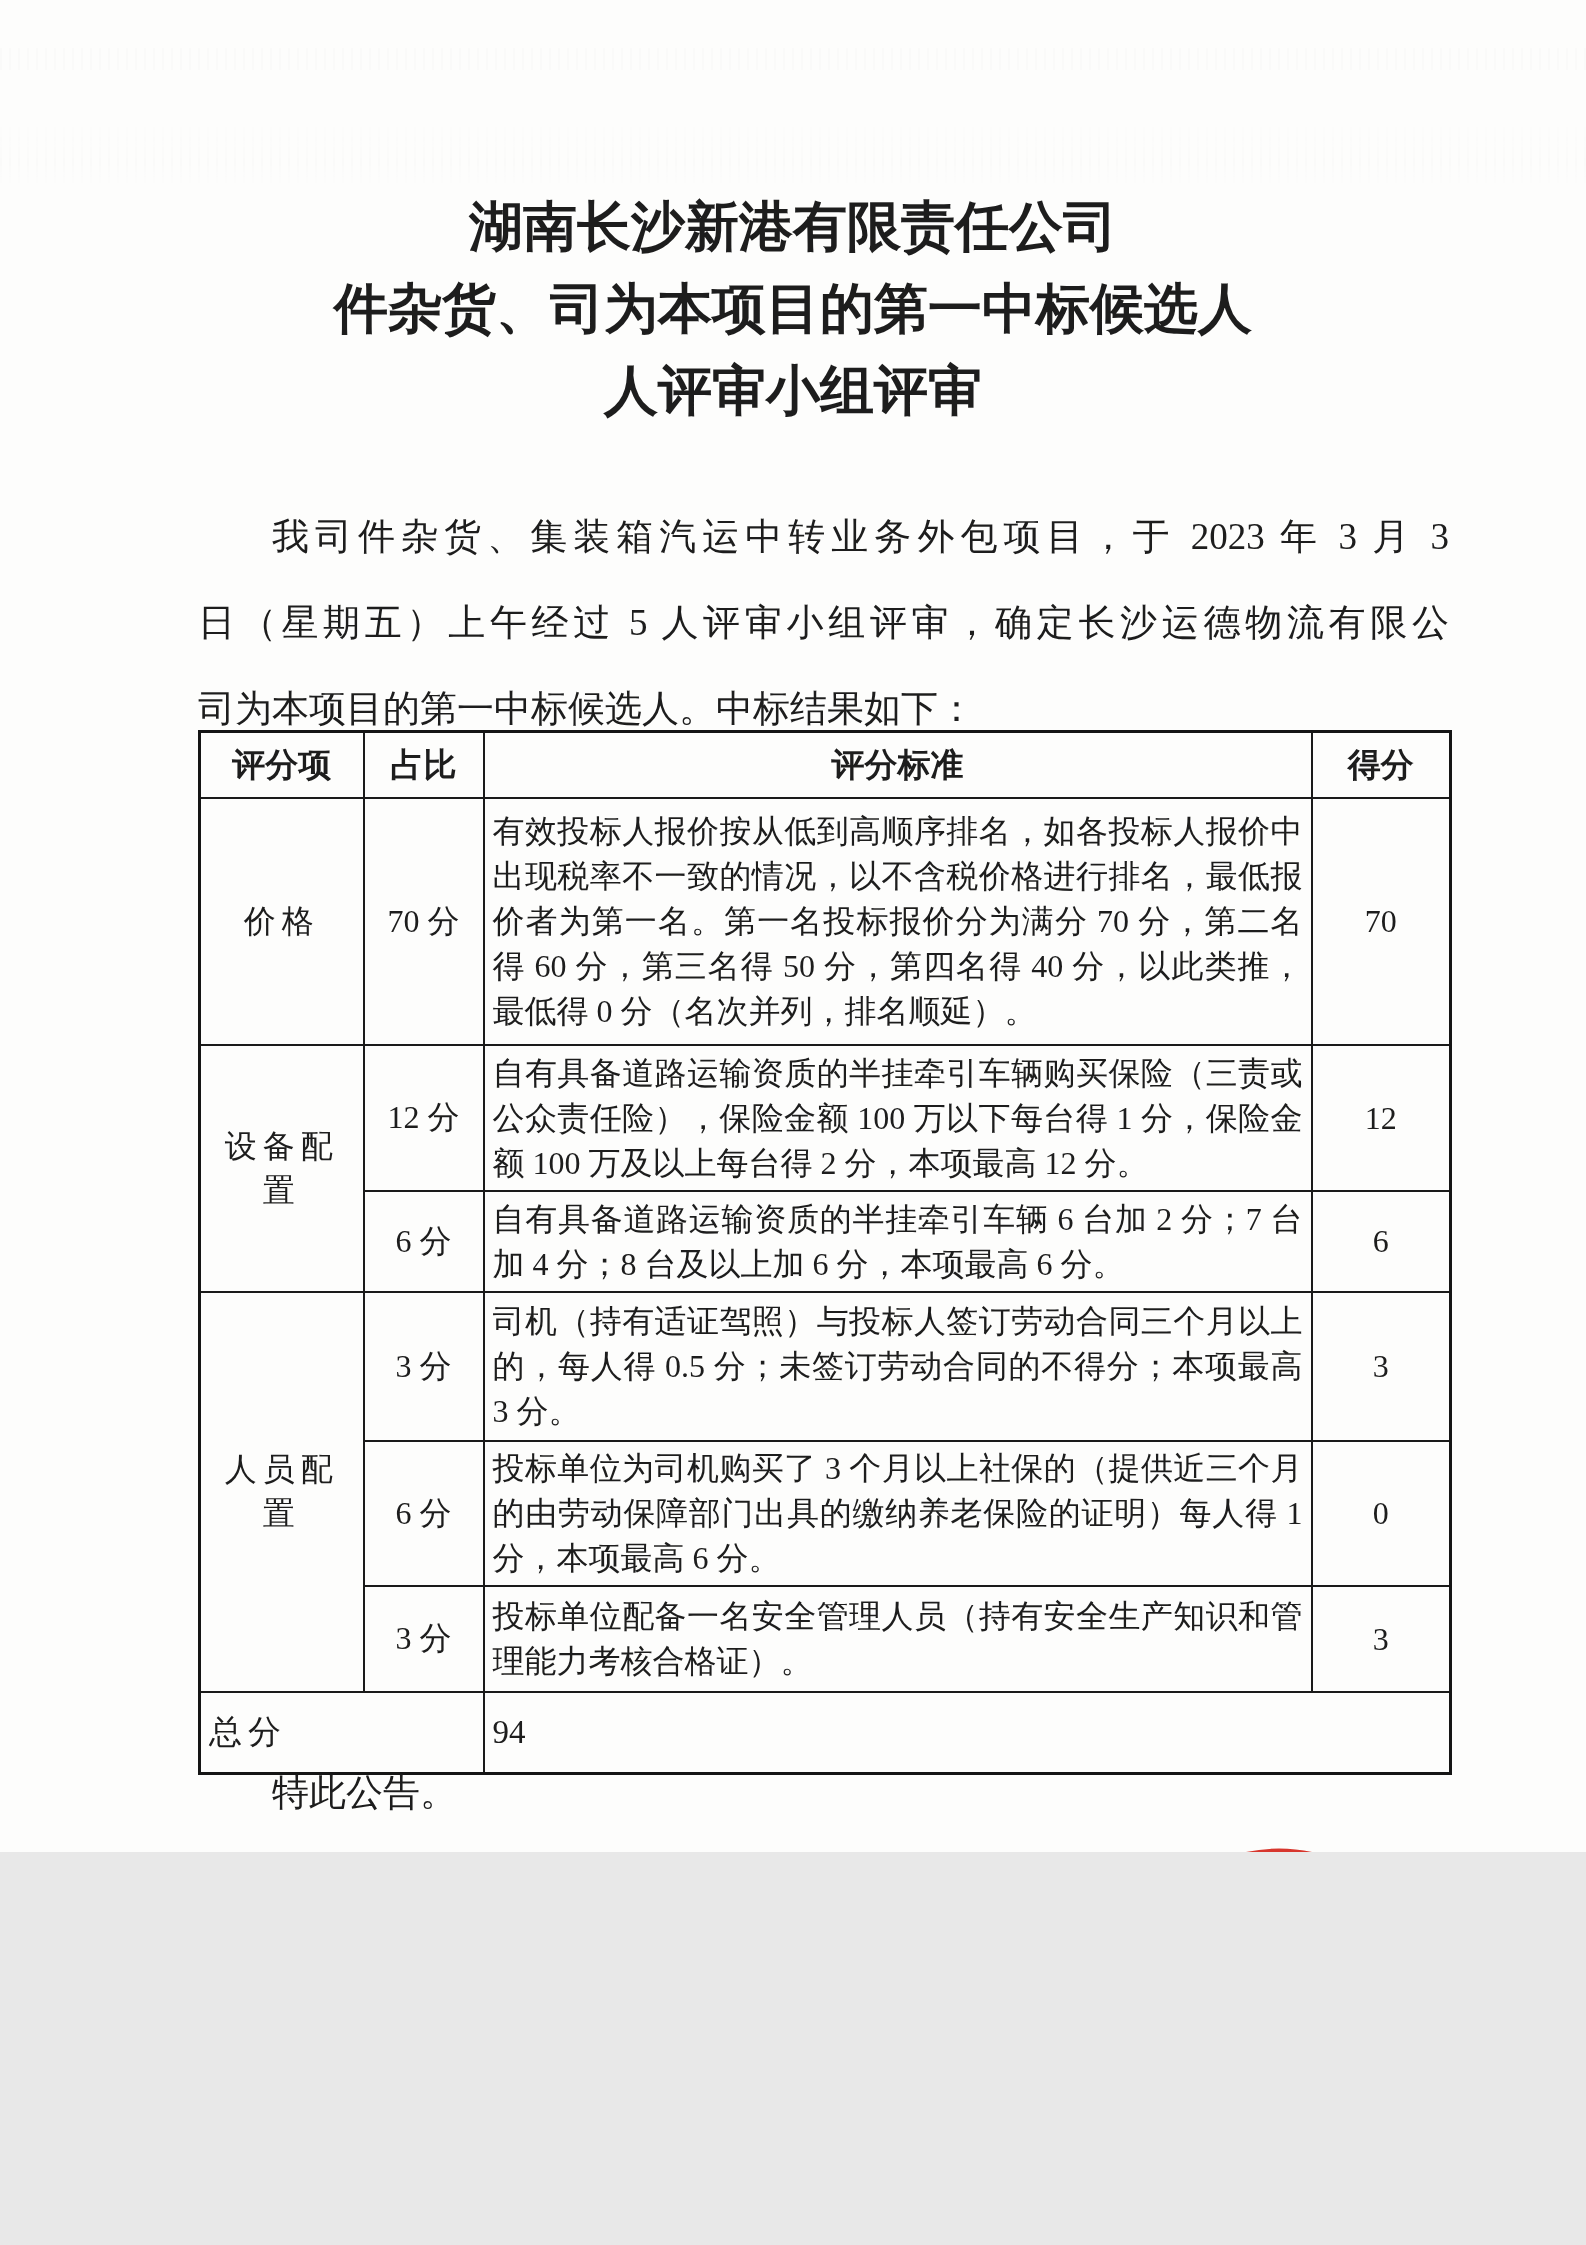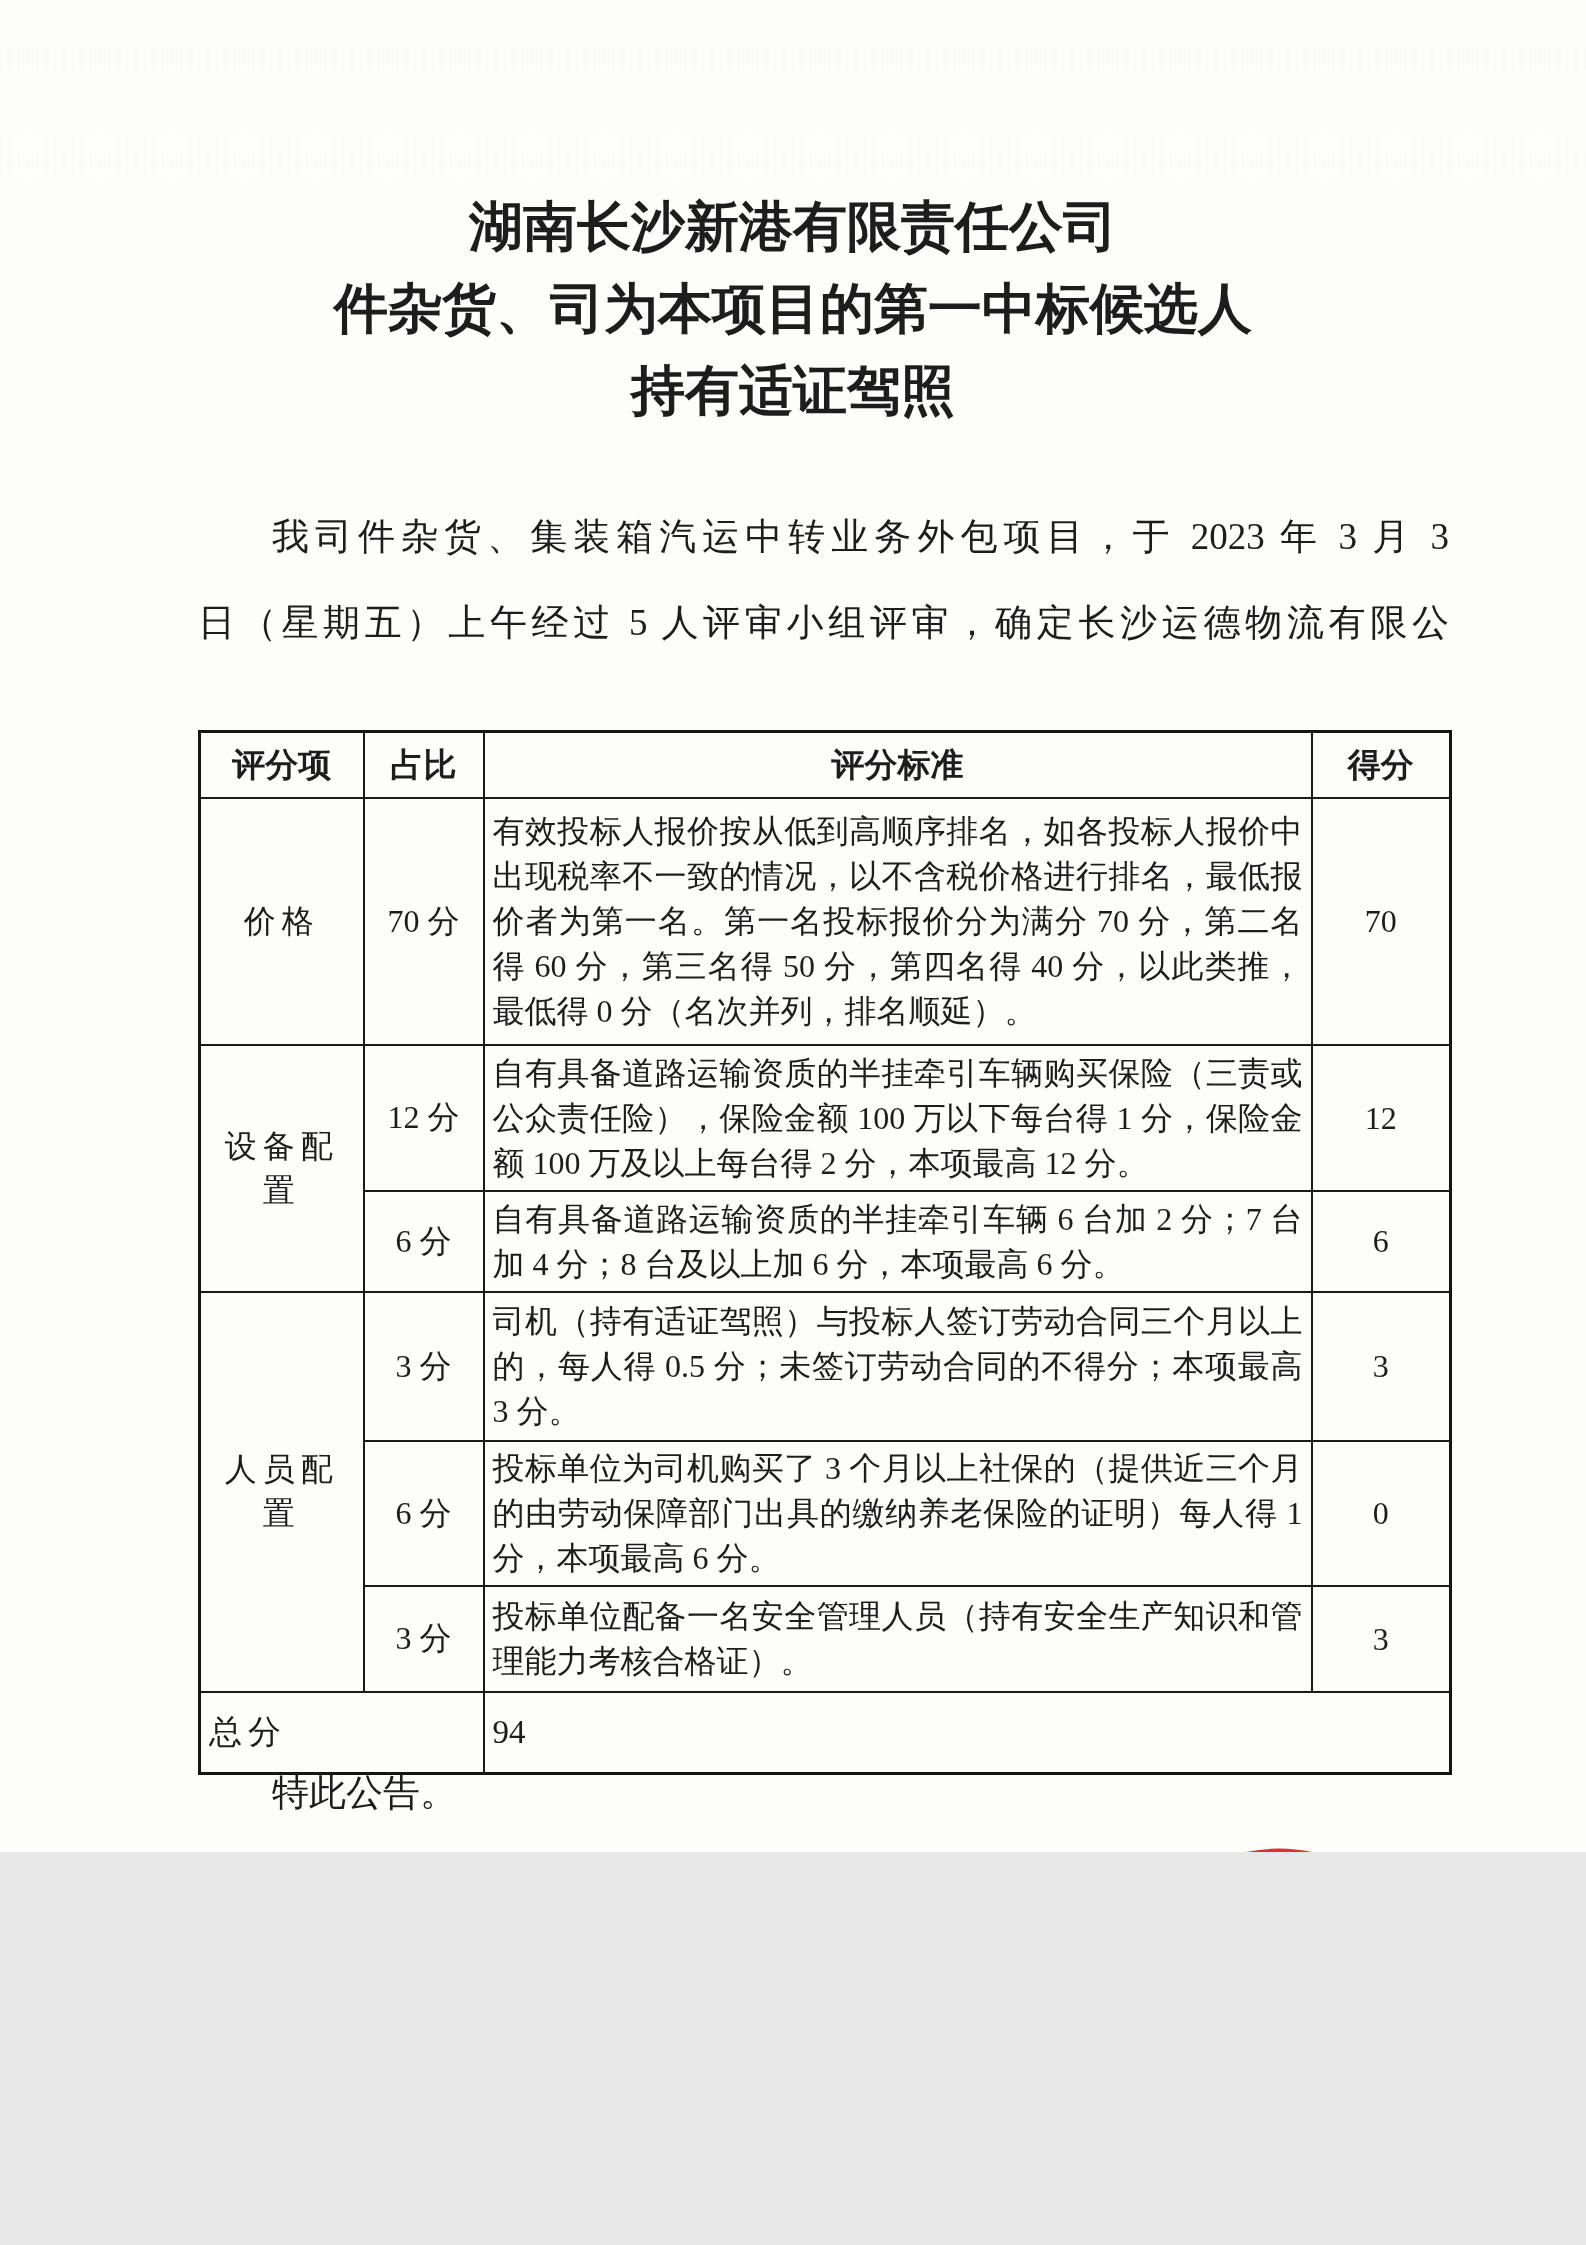"持有适证驾照" div { text: 持有适证驾照 -> 人评审小组评审 }
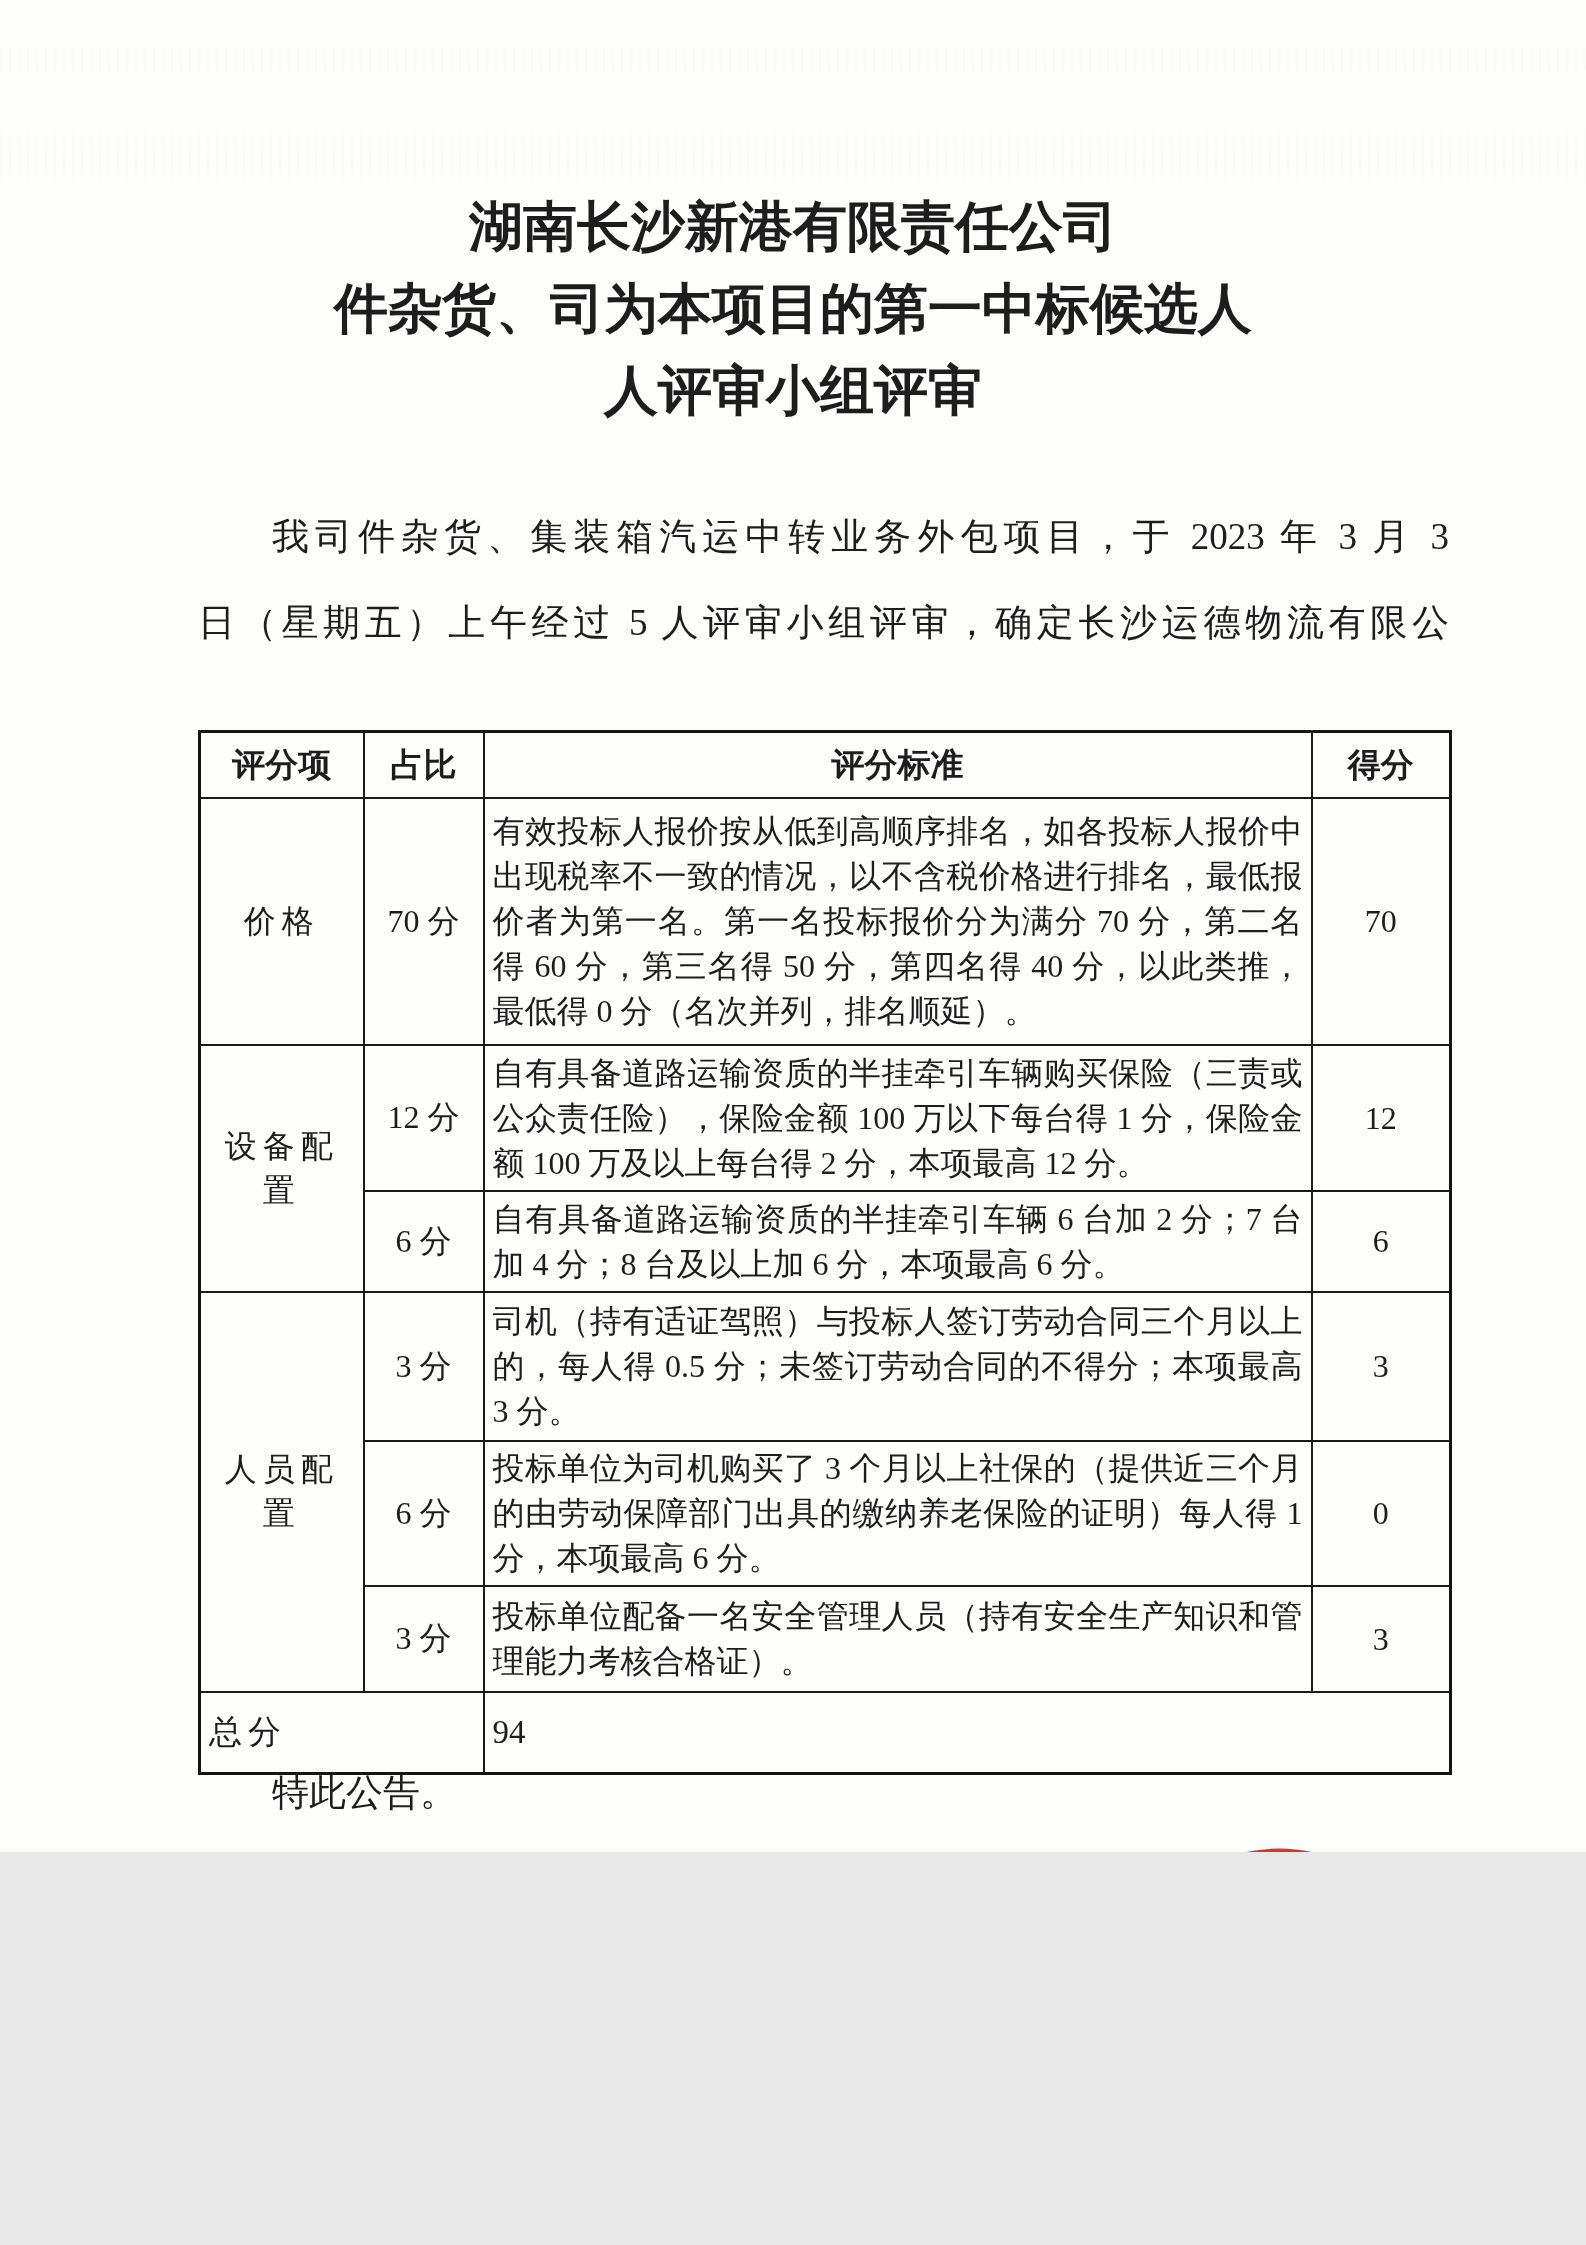"司为本项目的第一中标候选人。中标结果如下：" div.body-line { html: none -> <div>司为本项目的第一中标候选人。中标结果如下：</div> }
